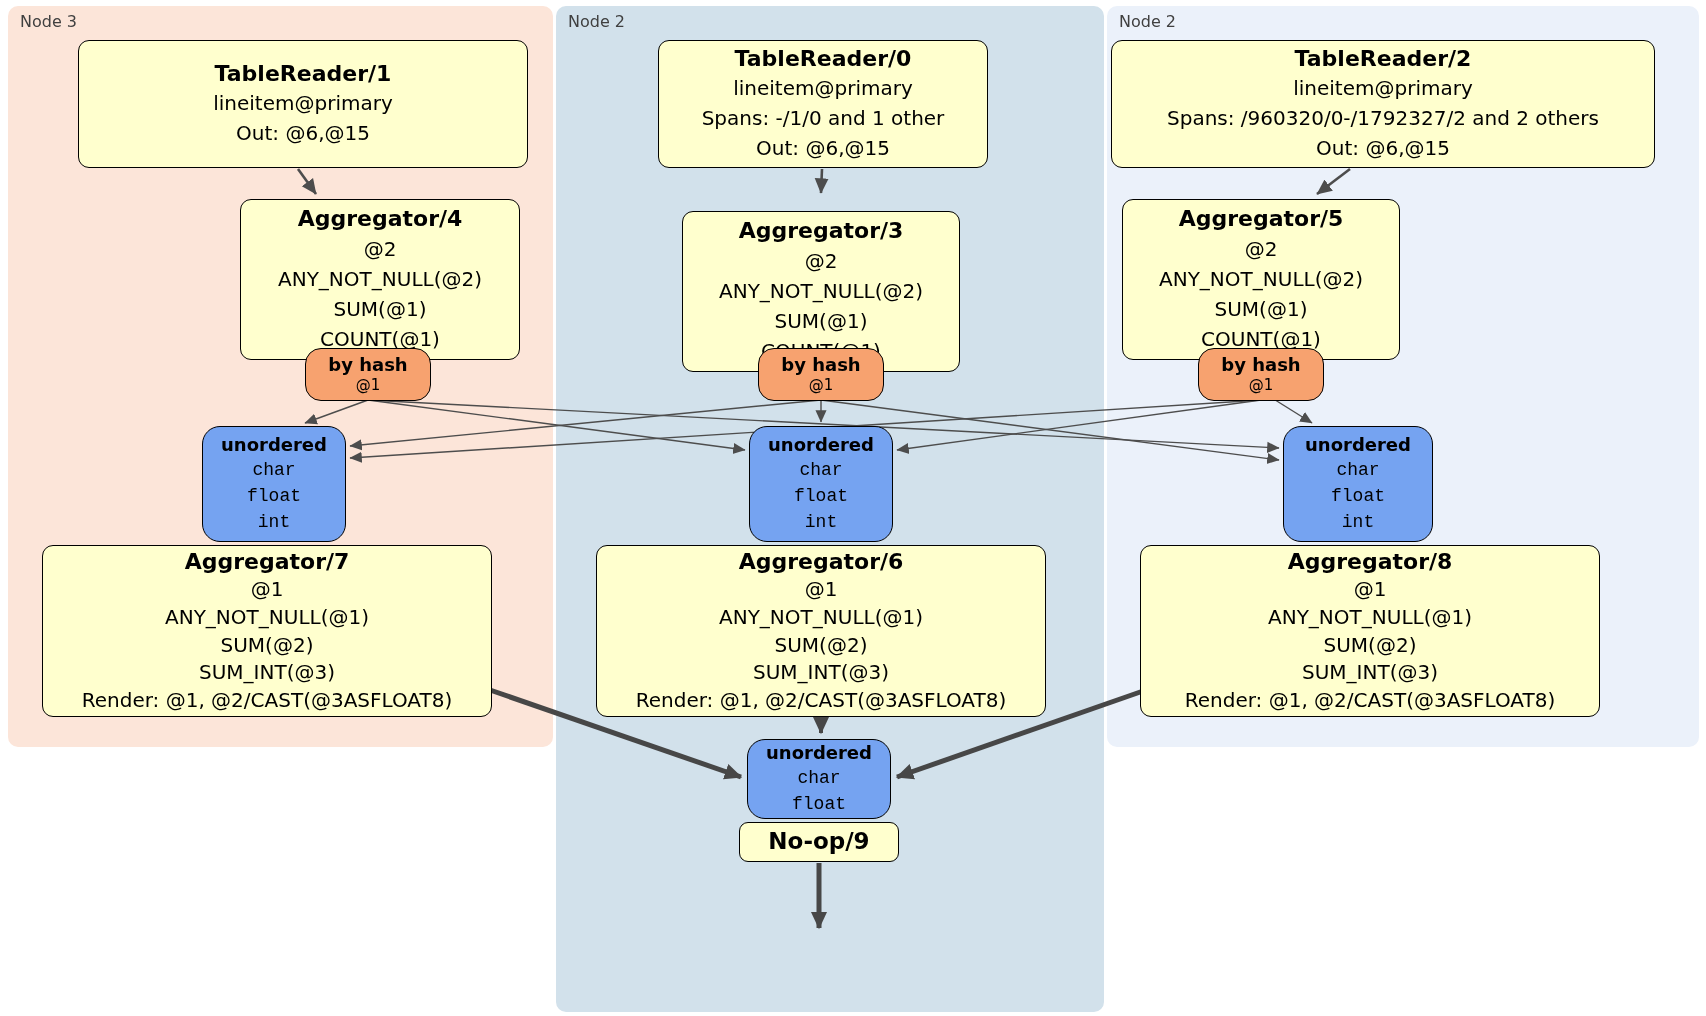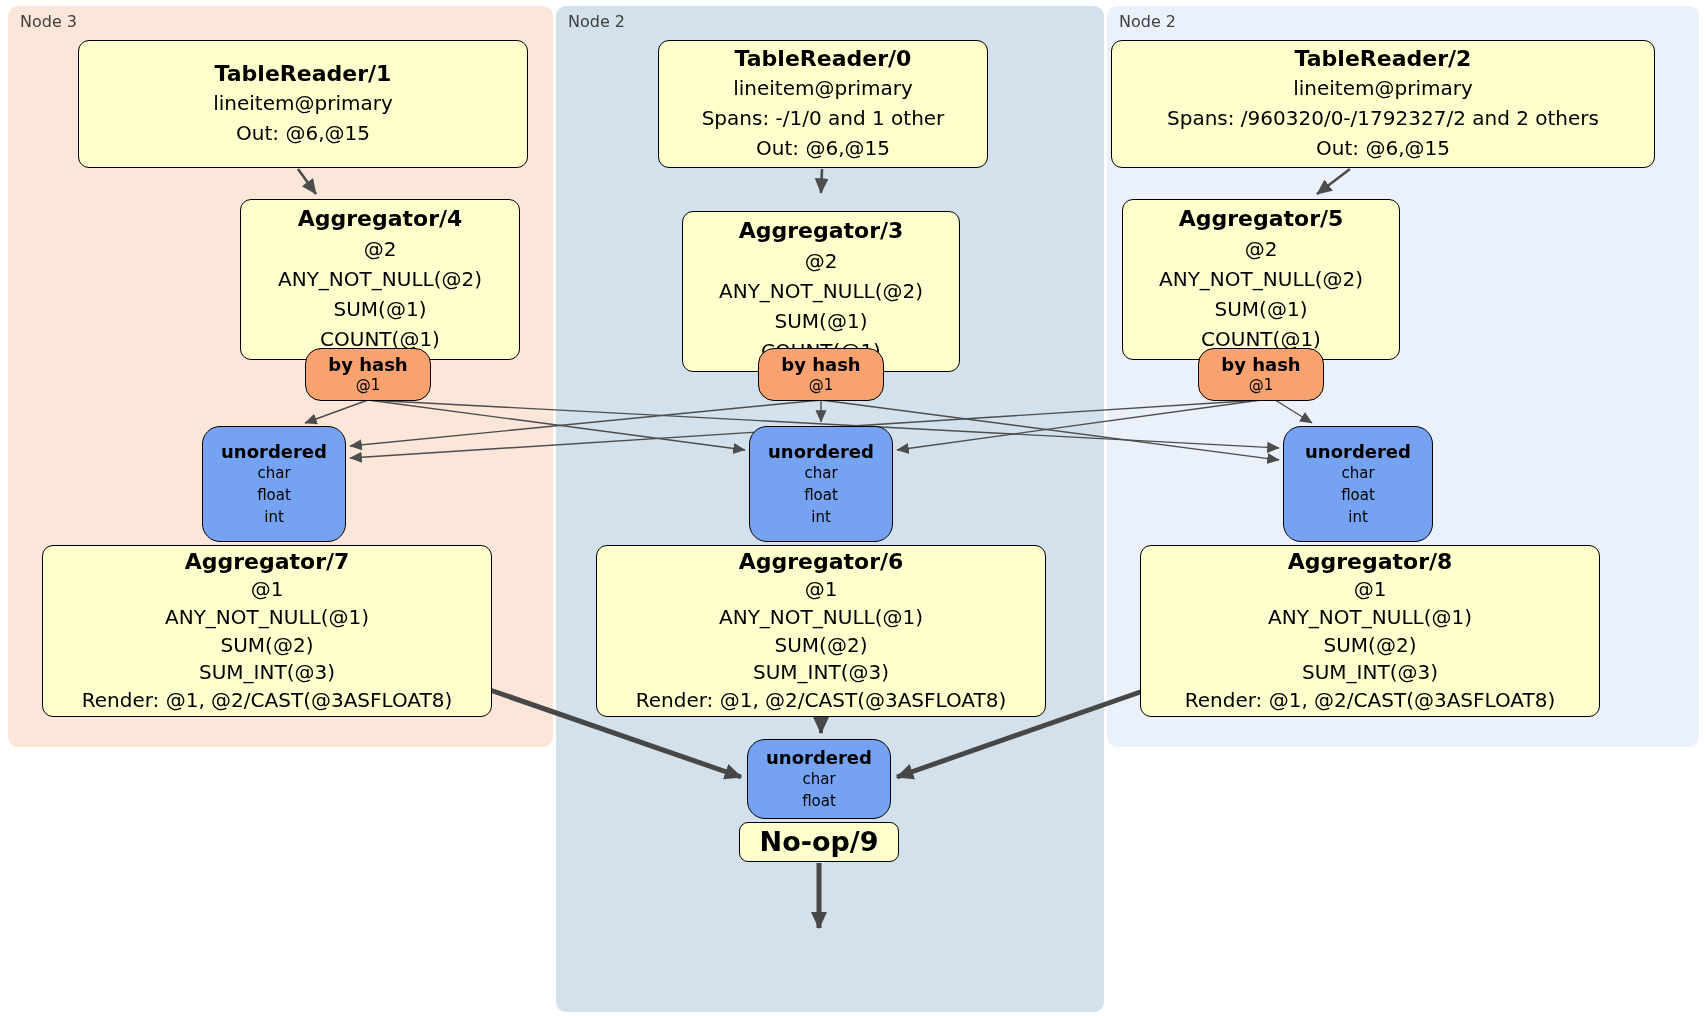"char" .sync .bl { font-family: none -> Liberation Mono, monospace; font-size: 15px -> 18px }
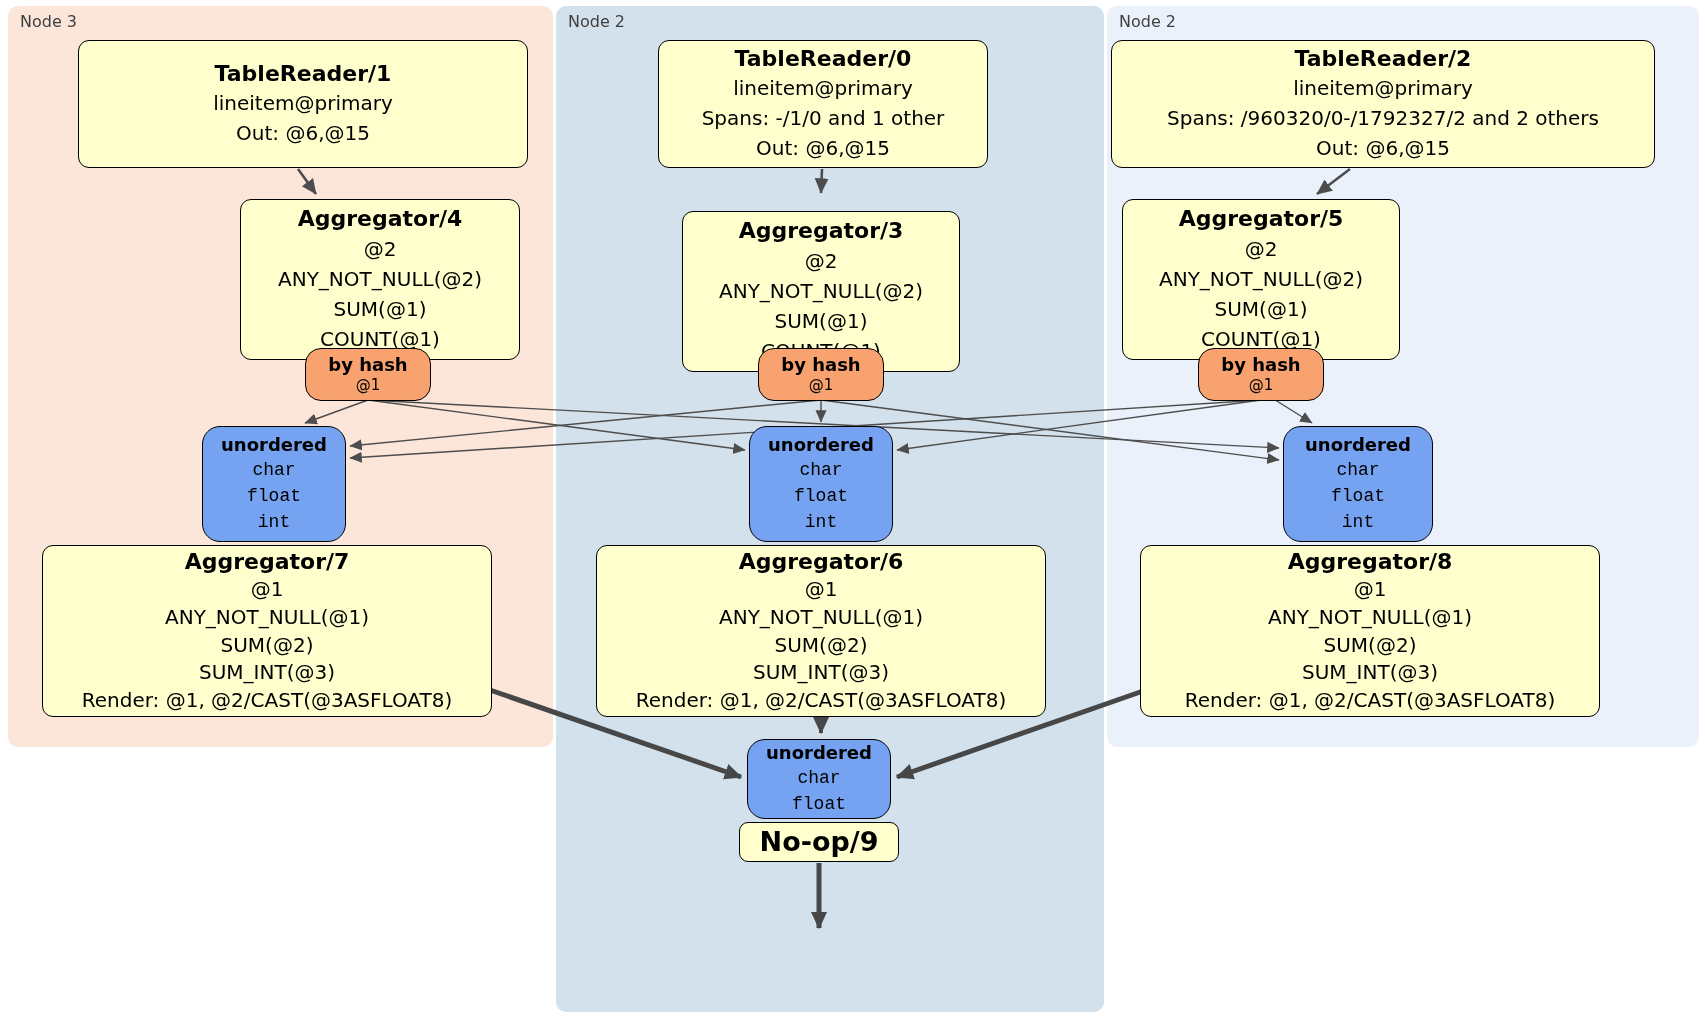"No-op/9" .final-box .title { font-size: 27px -> 23px }
